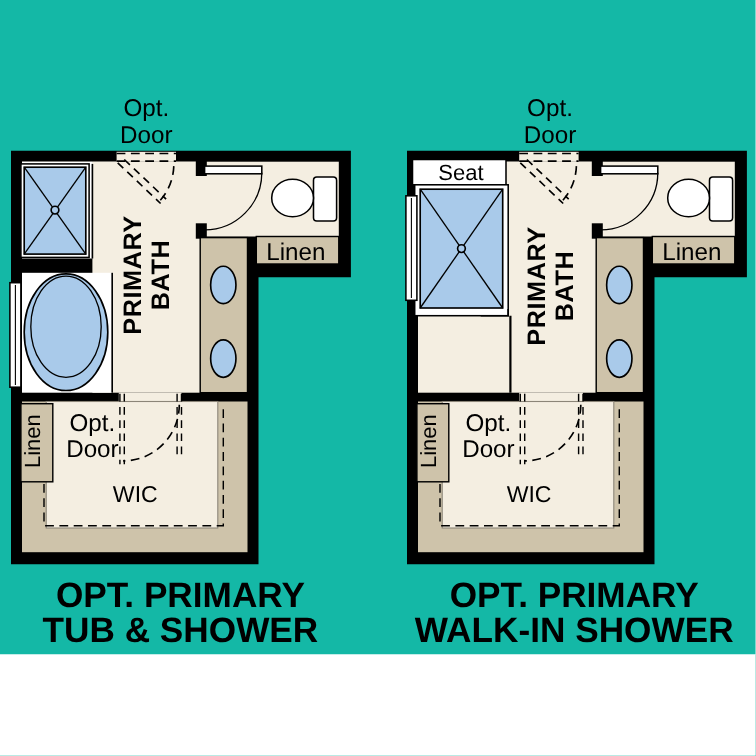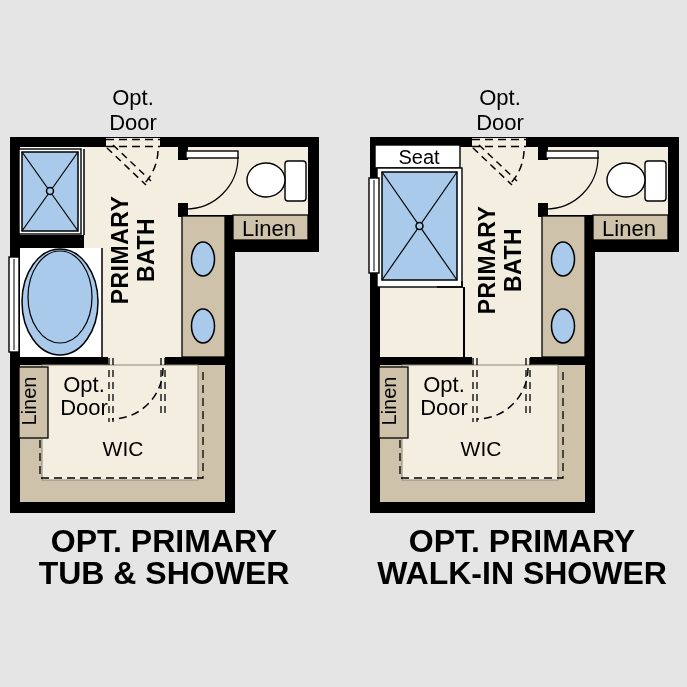"Opt." .page { background: #e5e5e5 -> #14b8a6; height: 687px -> 595px }
